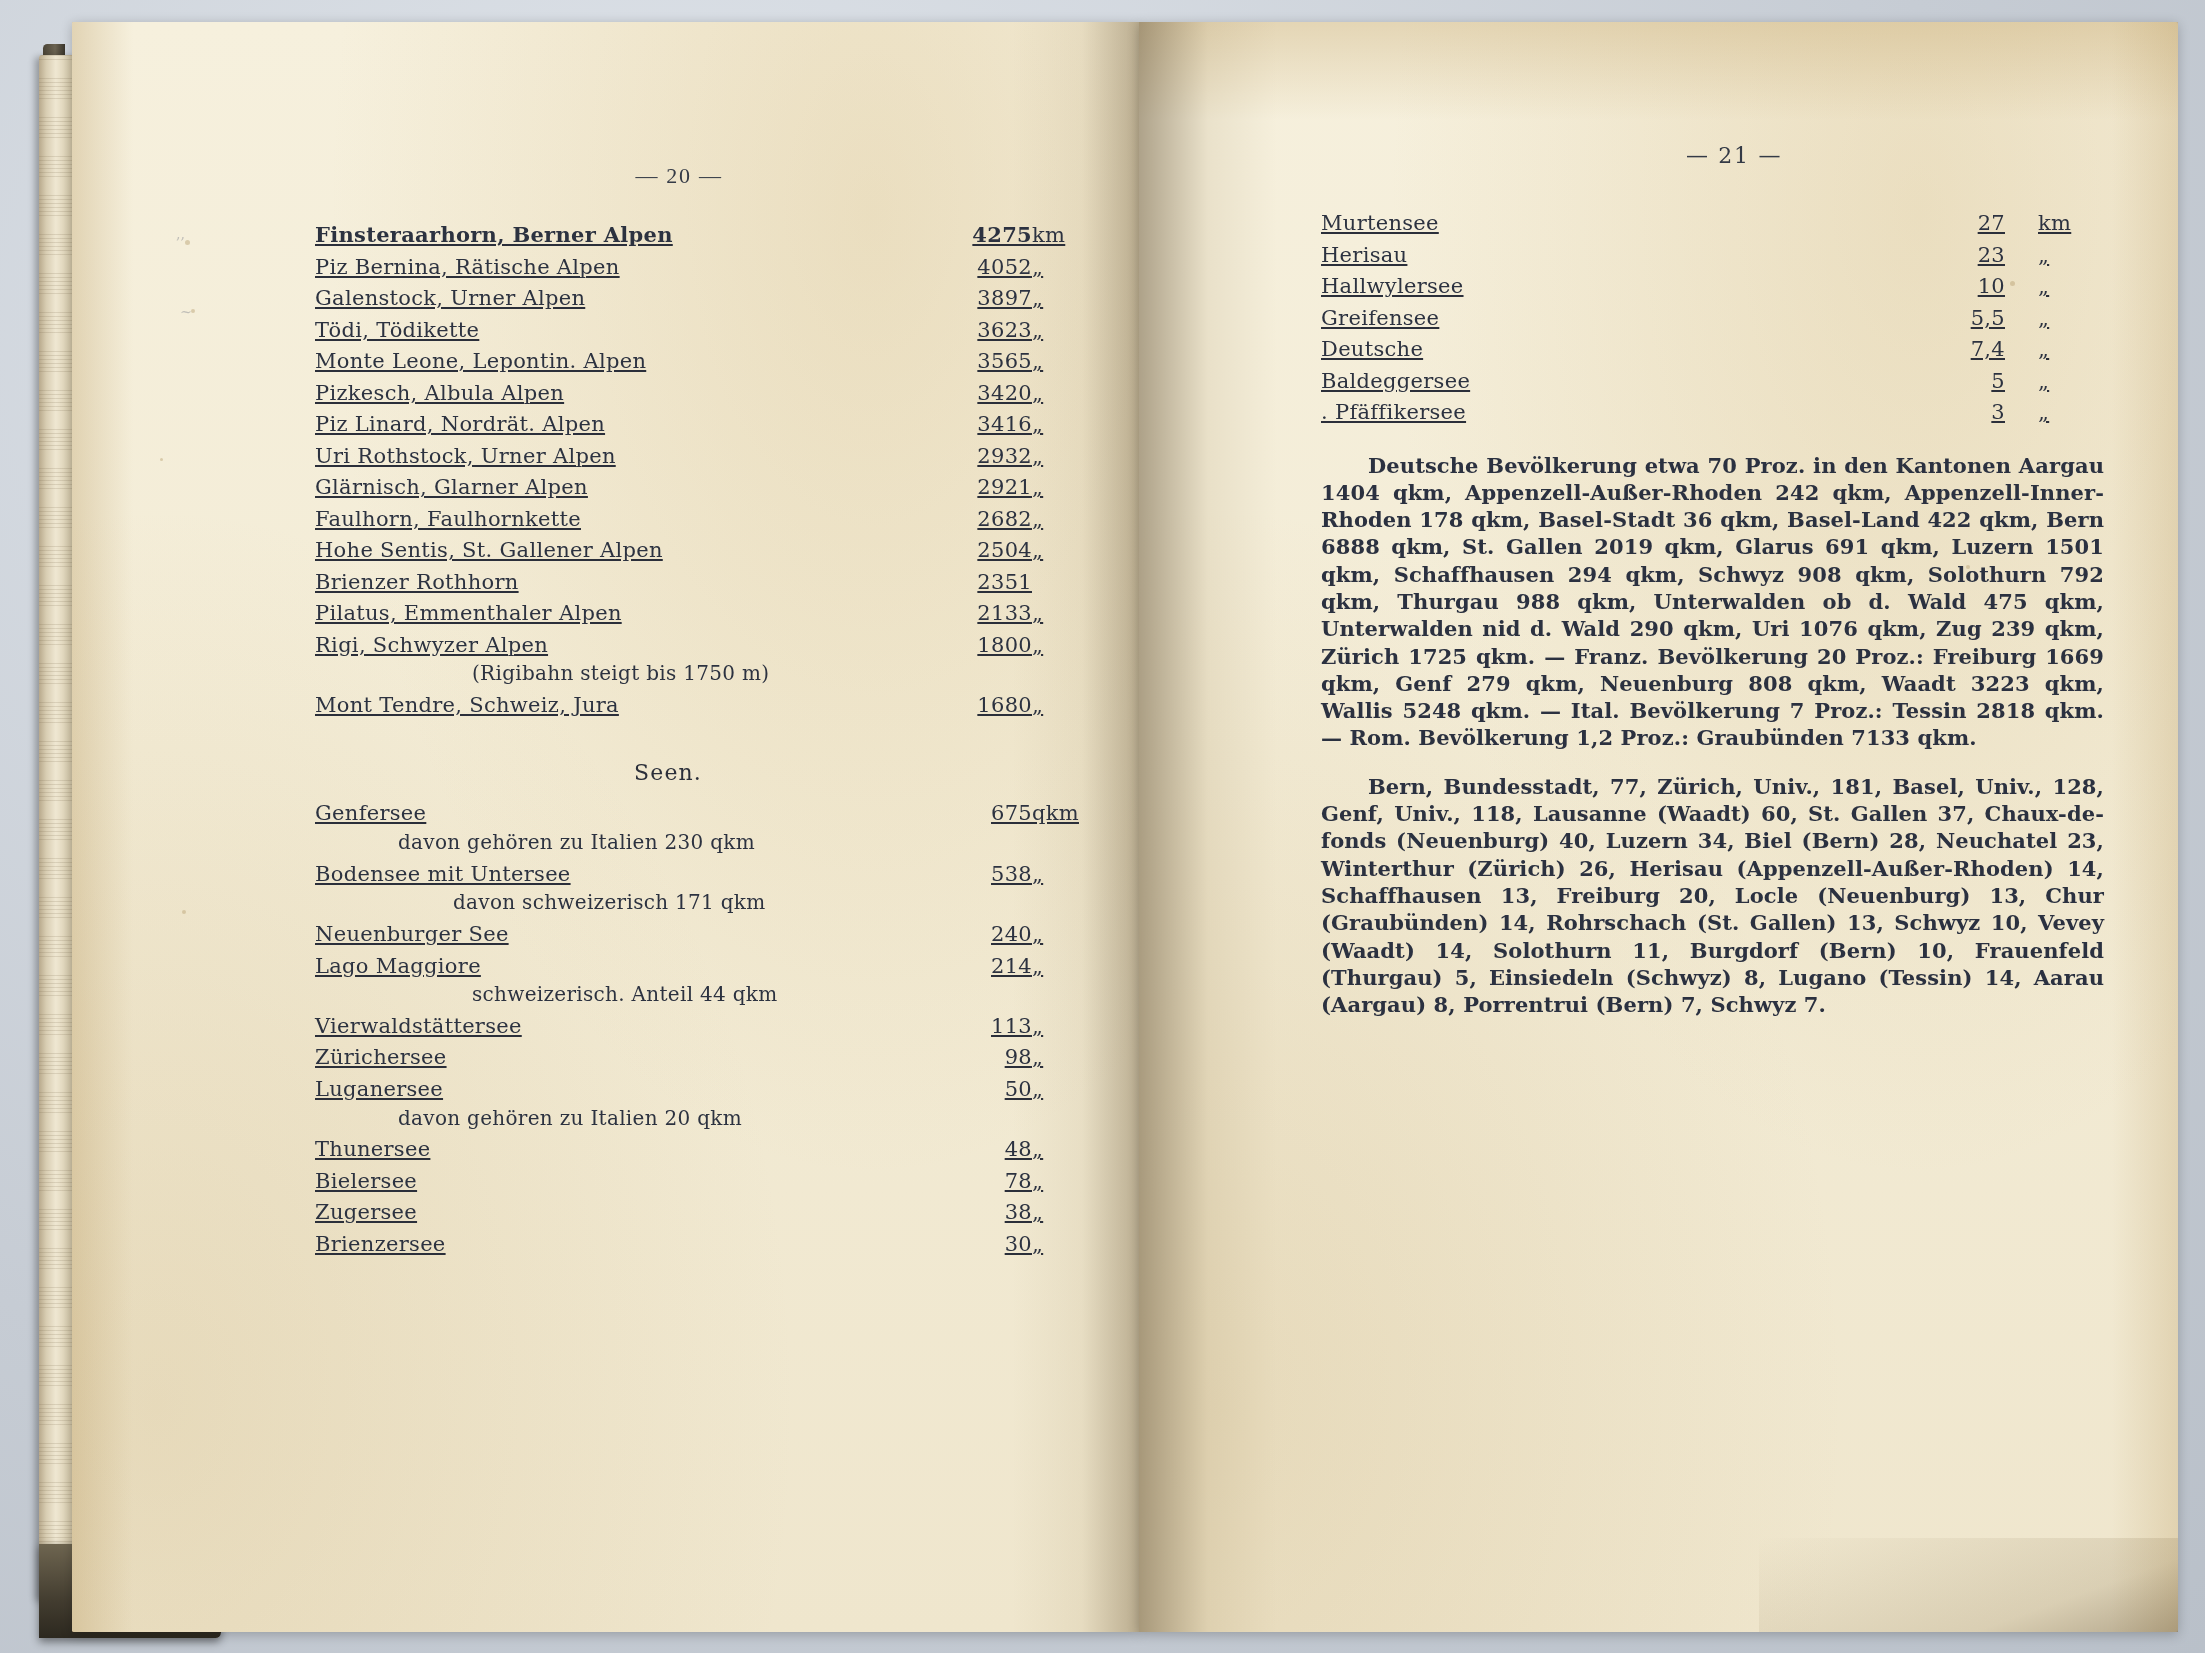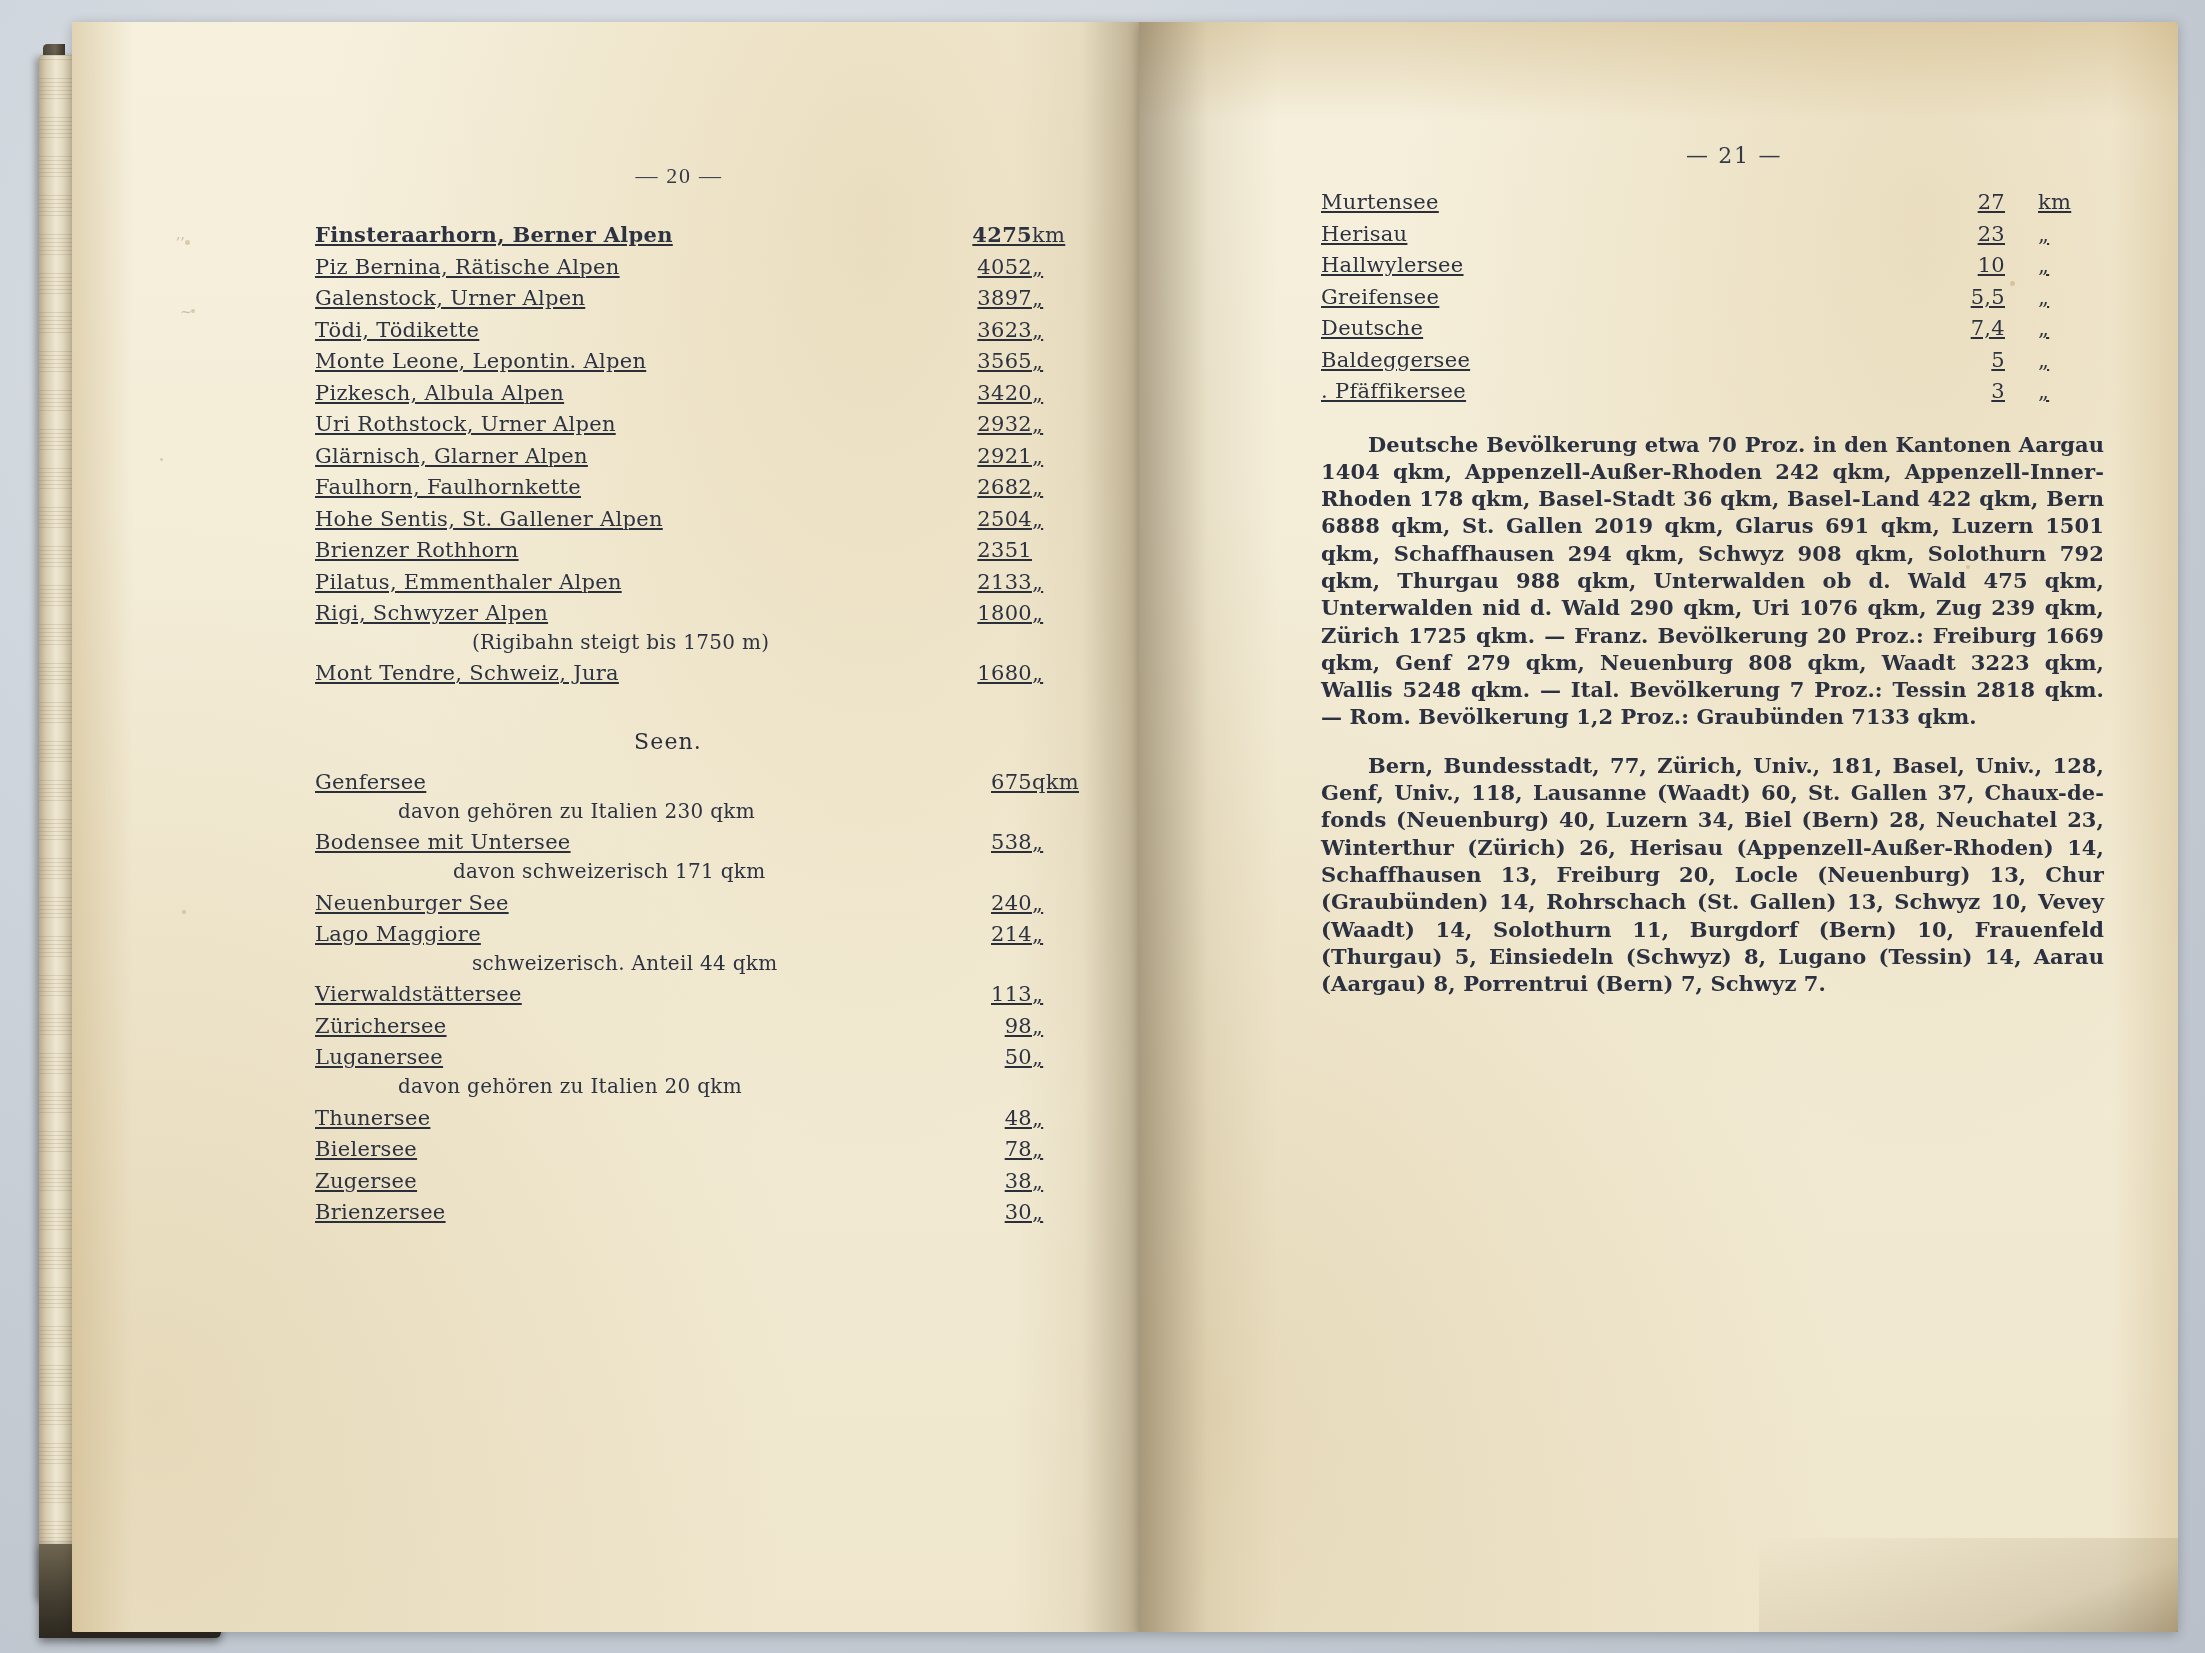"— 21 —" .right-content .folio { margin-bottom: 19px -> 40px }
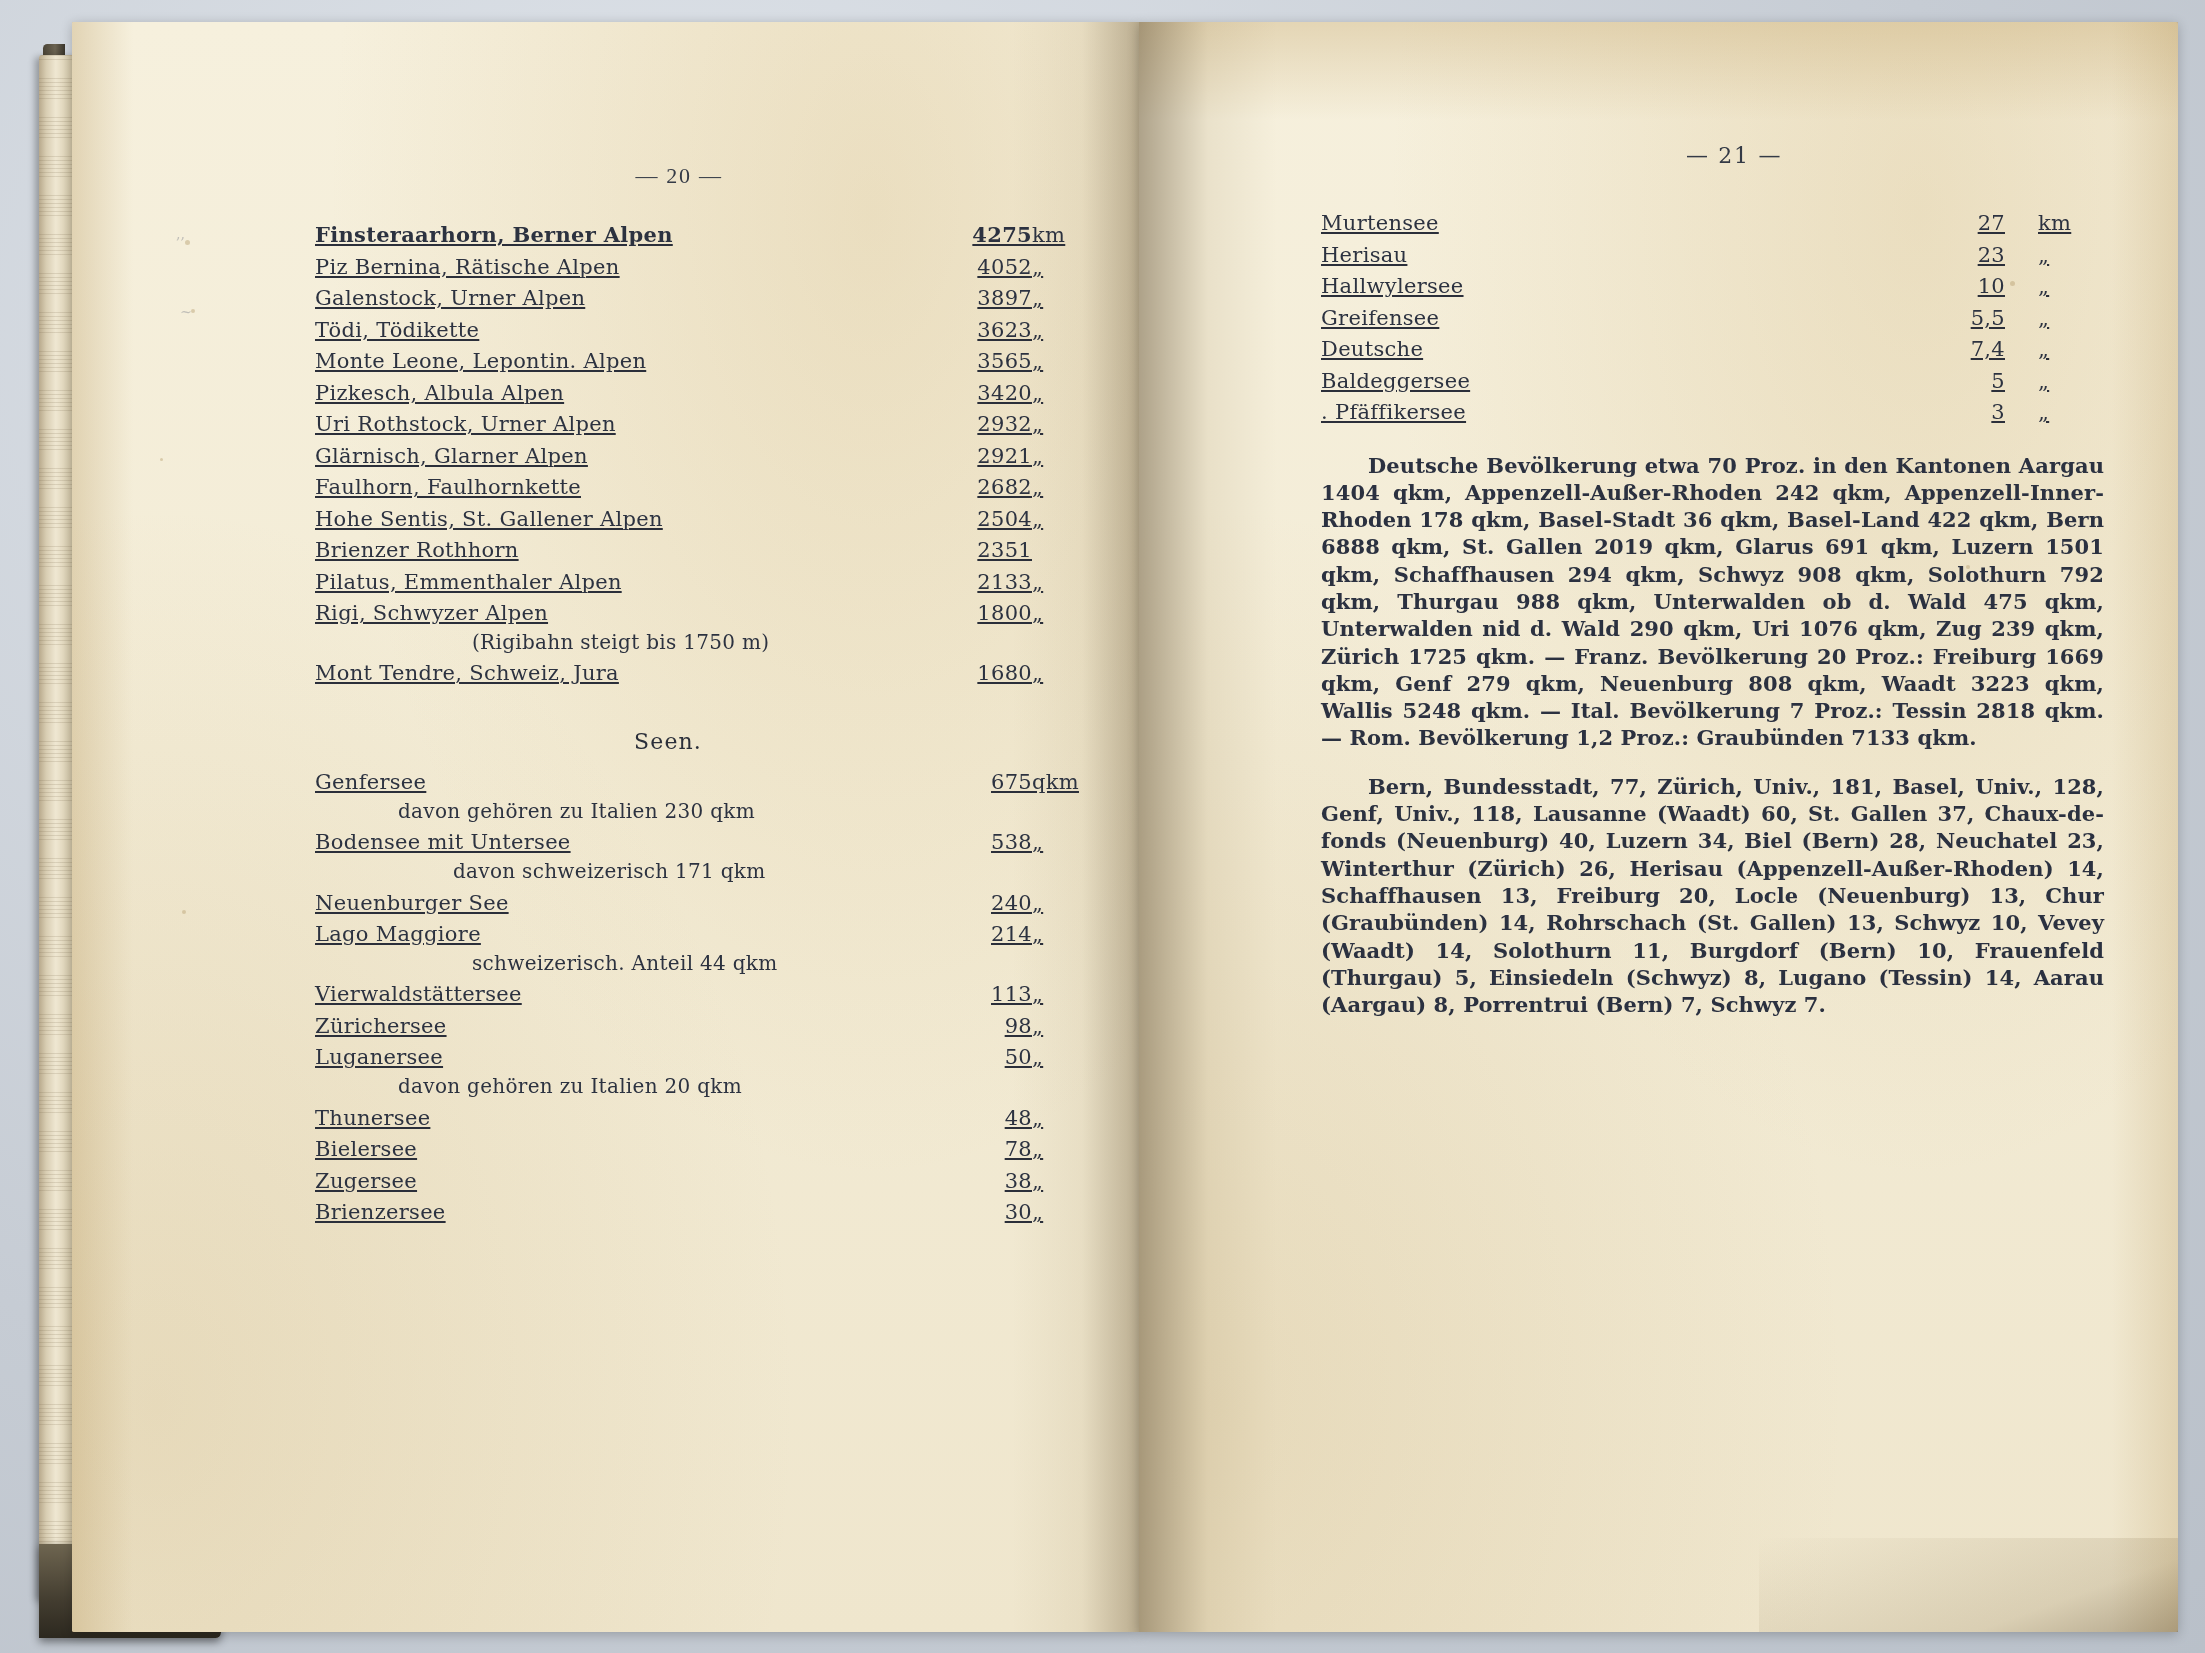"Piz Linard, Nordrät. Alpen" tr { html: none -> <tr> <td>Piz Linard, Nordrät. Alpen</td> <td>3416</td> <td>„</td> </tr> }
